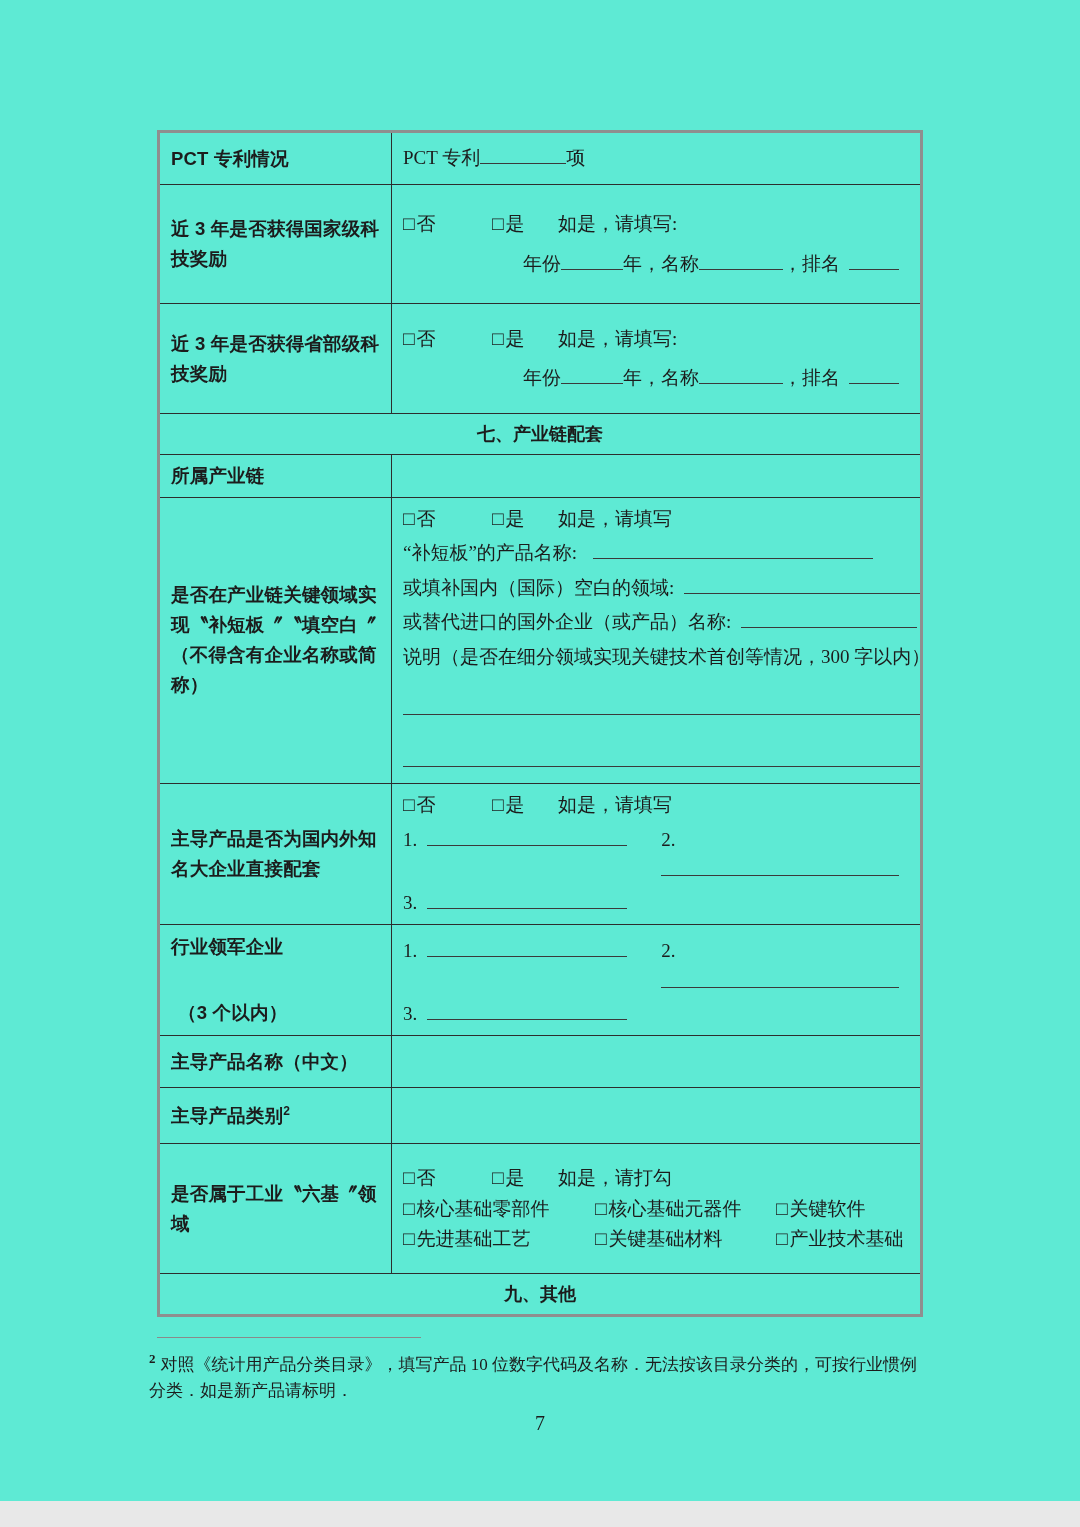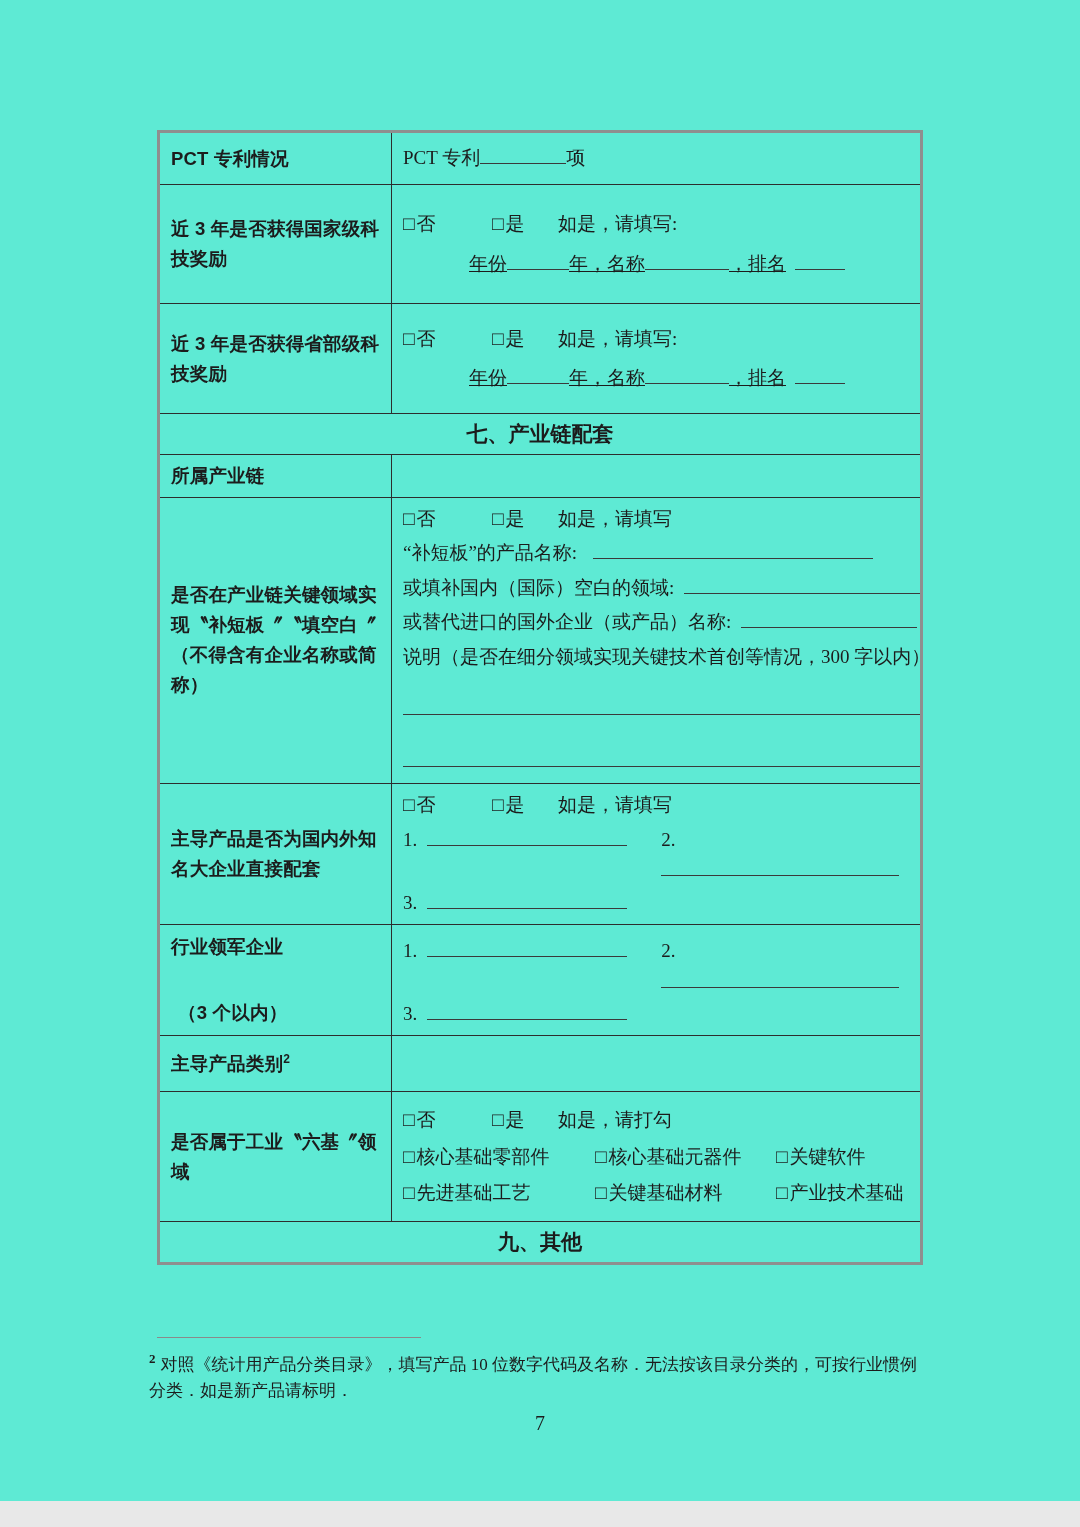"年份 年，名称 ，排名" .indent-line { margin-left: 66px -> 120px; text-decoration: underline -> none }
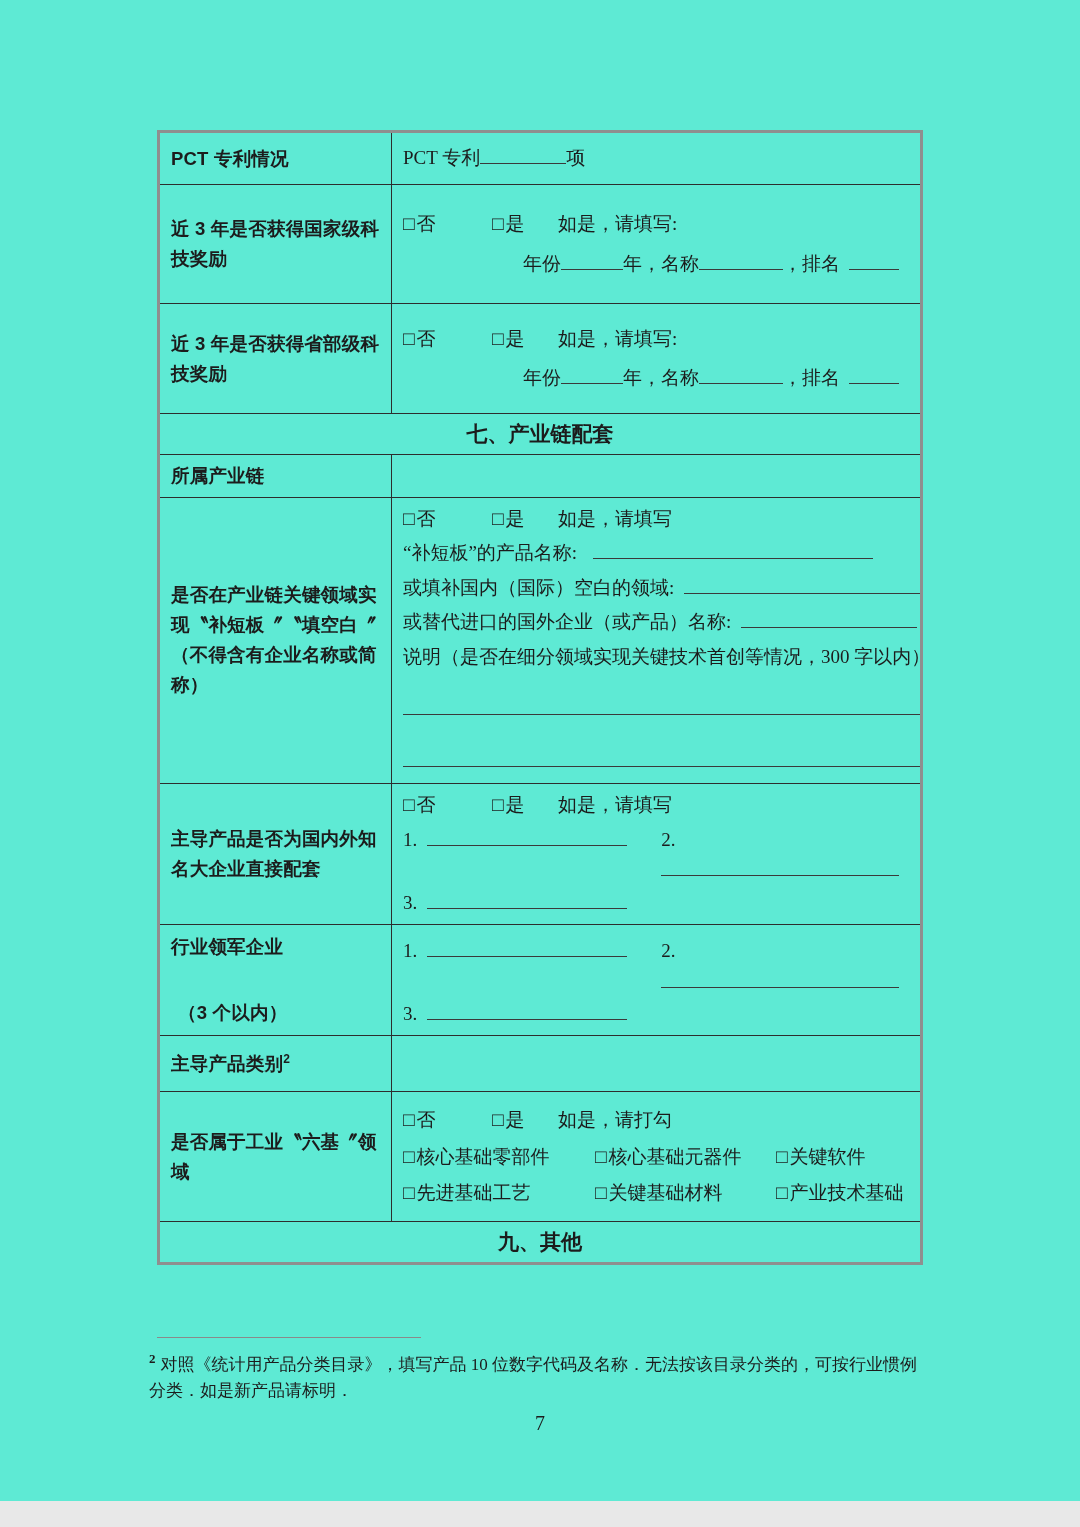"七、产业链配套" tr.section-row td { font-size: 21px -> 18px }
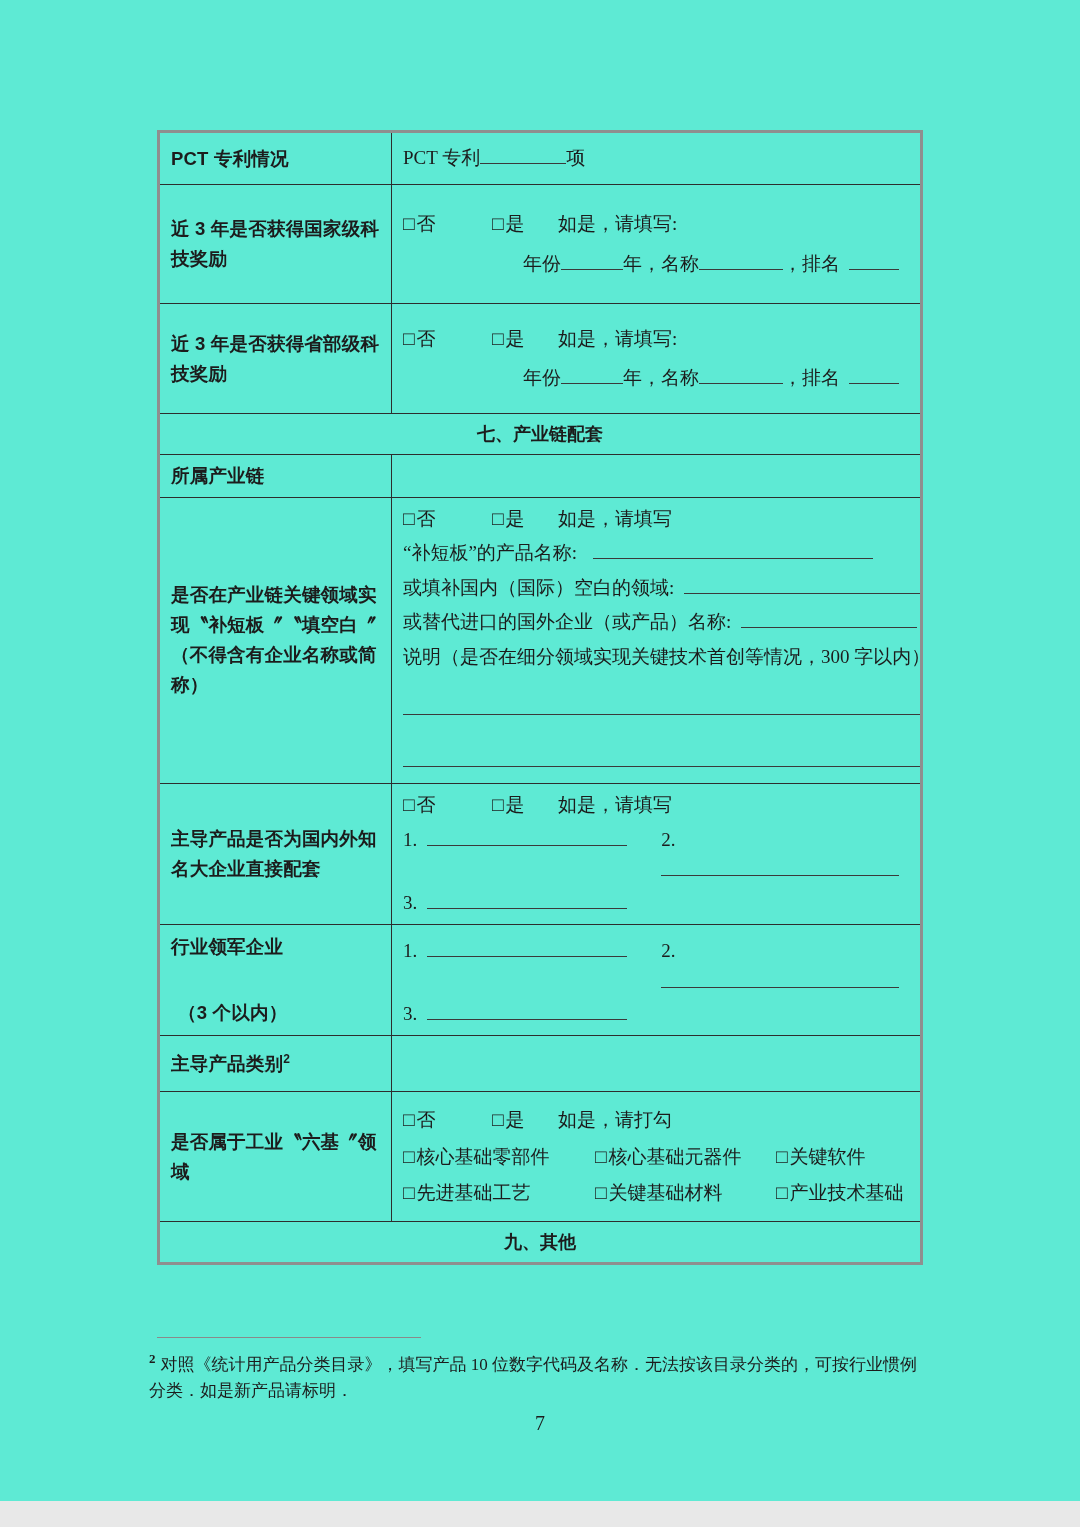"主导产品名称（中文）" tr { html: none -> <tr> <td>主导产品名称（中文）</td> <td></td> </tr> }
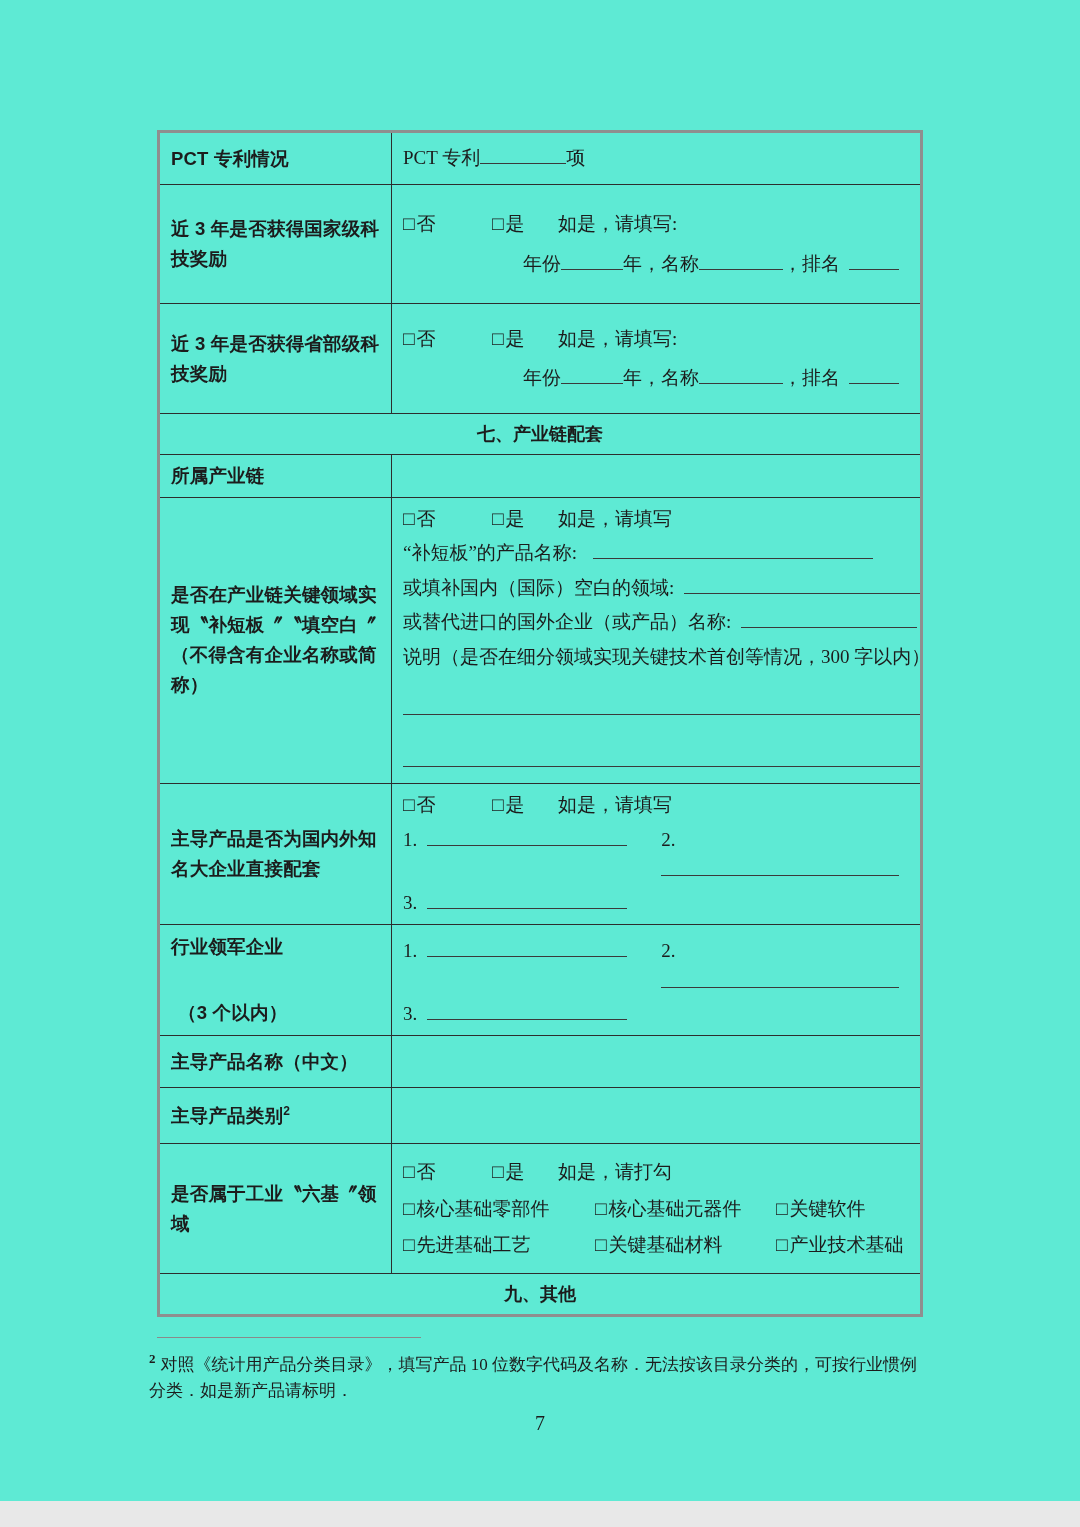"□核心基础零部件" .optgrid { margin-top: 6px -> none }
